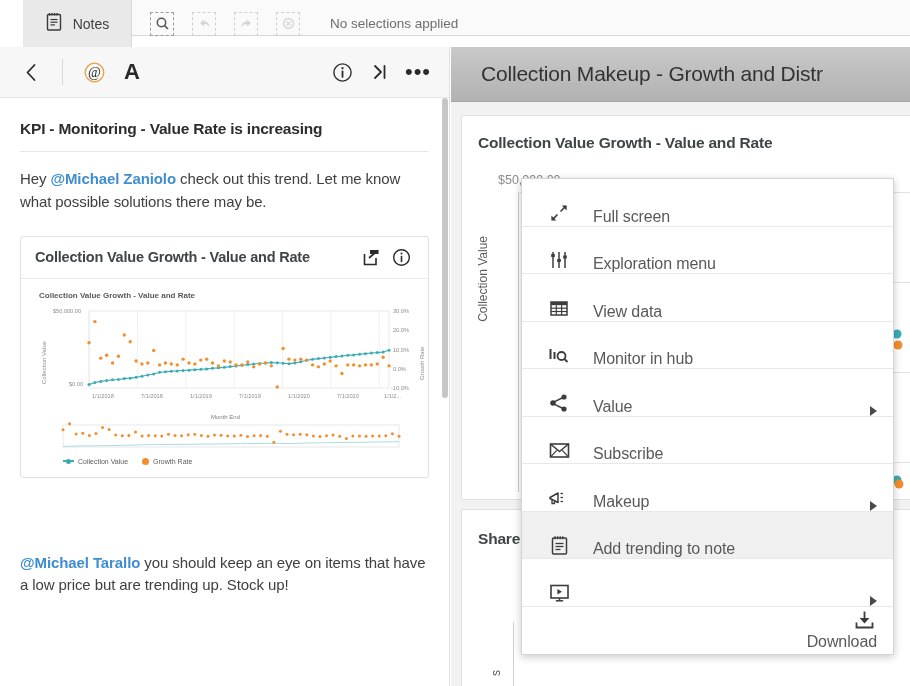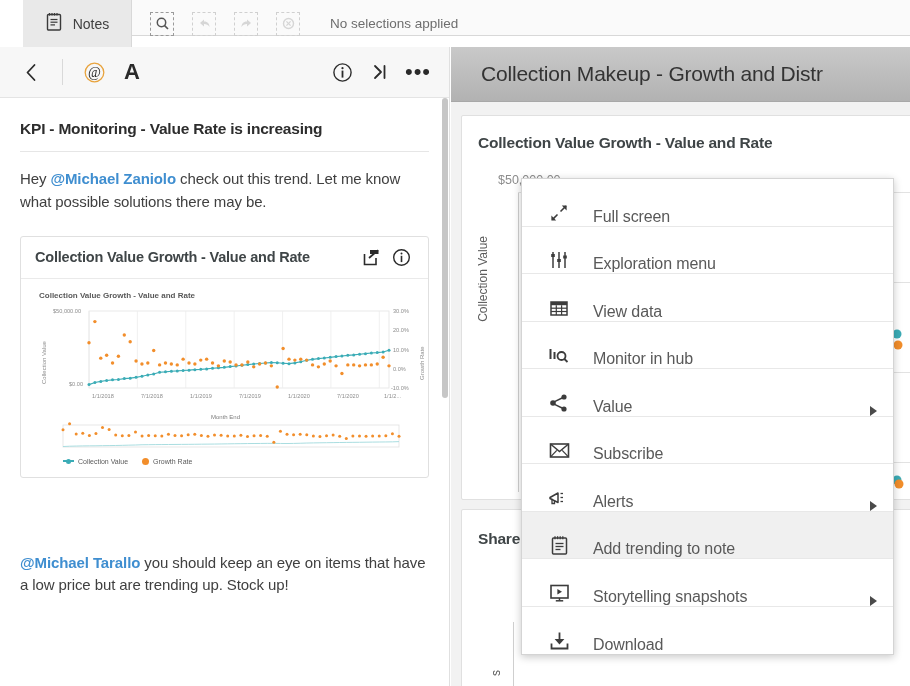"Alerts" span.ctx-lbl { text: Alerts -> Makeup }
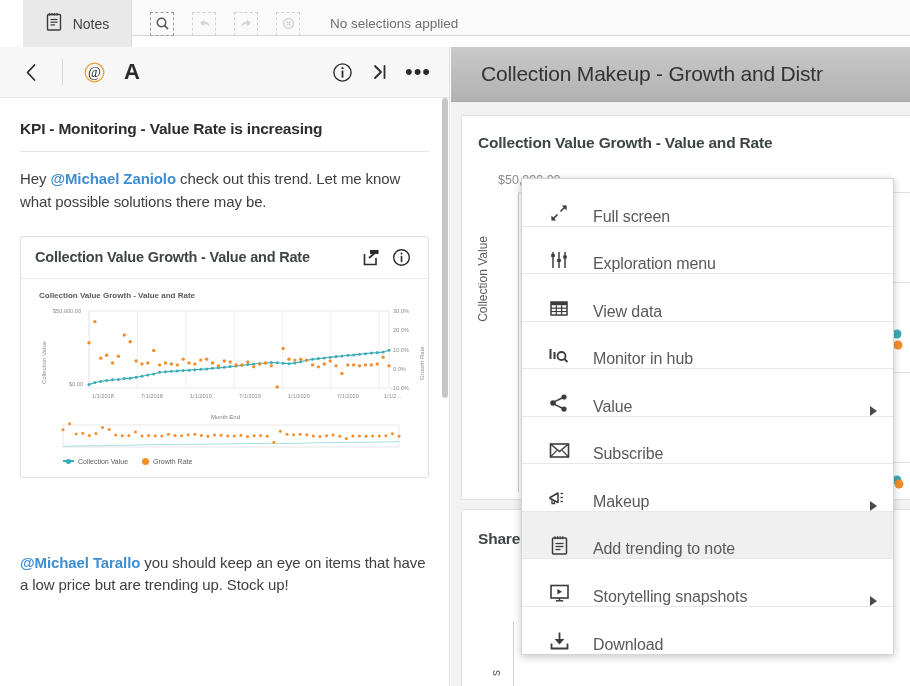"Storytelling snapshots" span.ctx-lbl { html: <span>Storytelling snapshots</span> -> none }
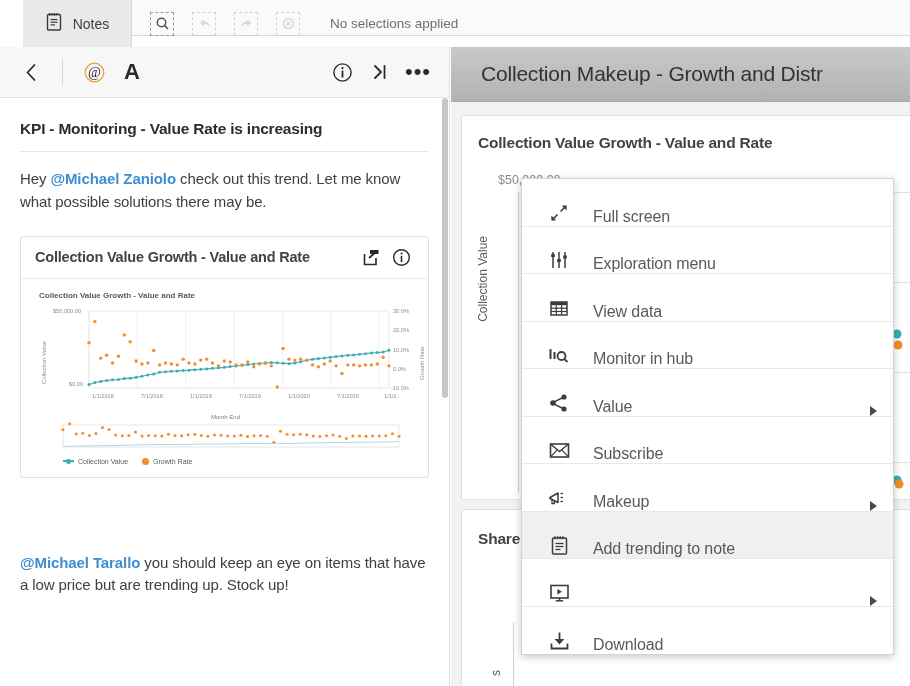"Download" .ctx-item:last-child { flex-direction: none -> column }
